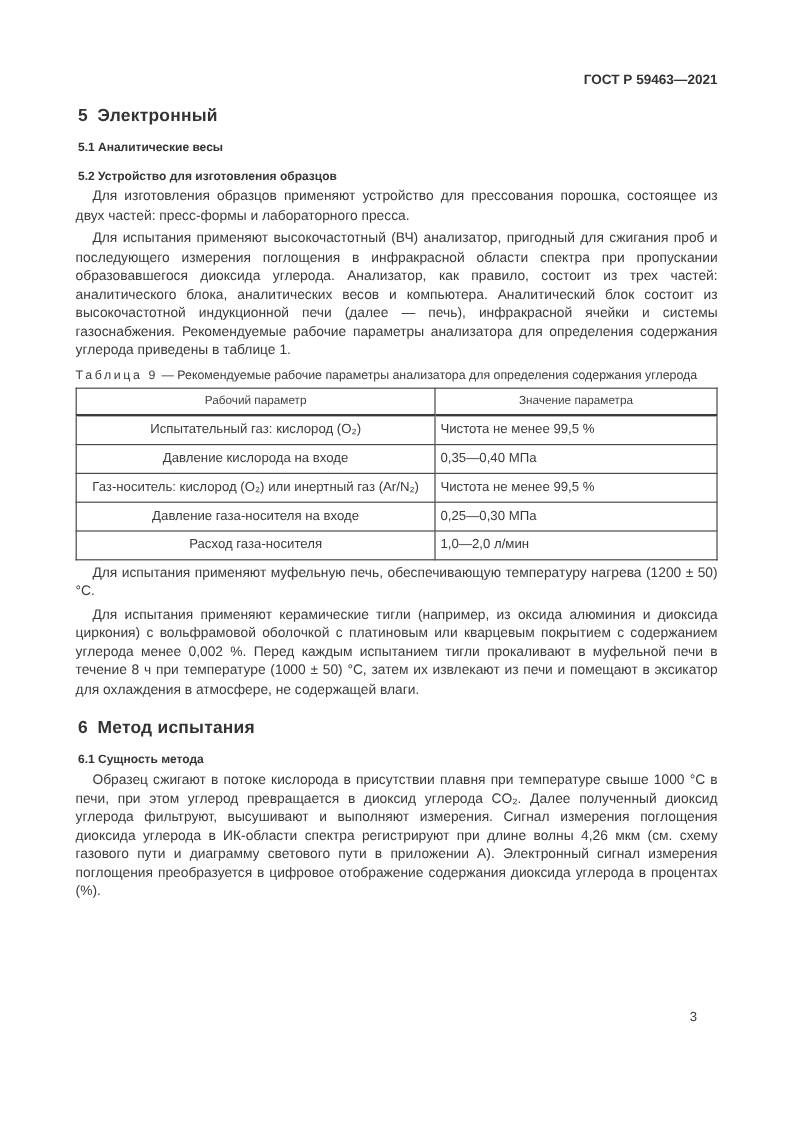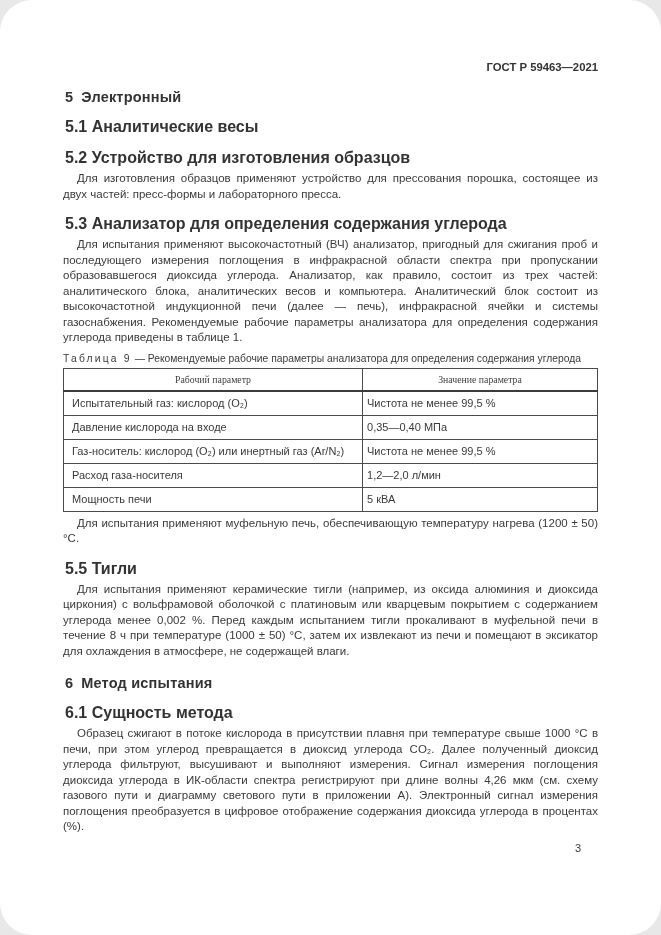"ГОСТ Р 59463—2021" .page { border-radius: 32px -> none }
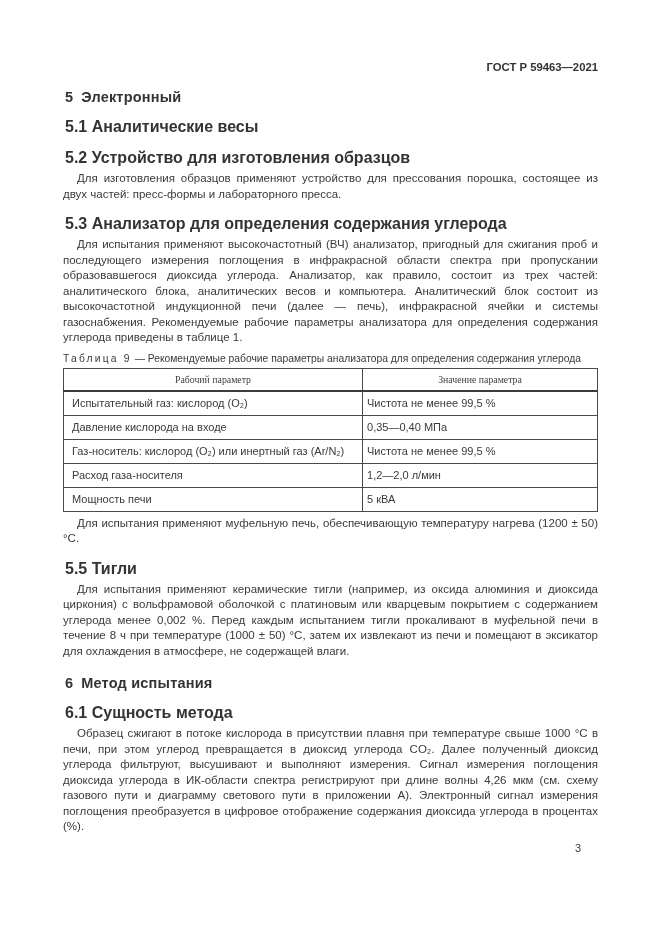"5.1 Аналитические весы" h2.sub { font-size: 16px -> 10px }
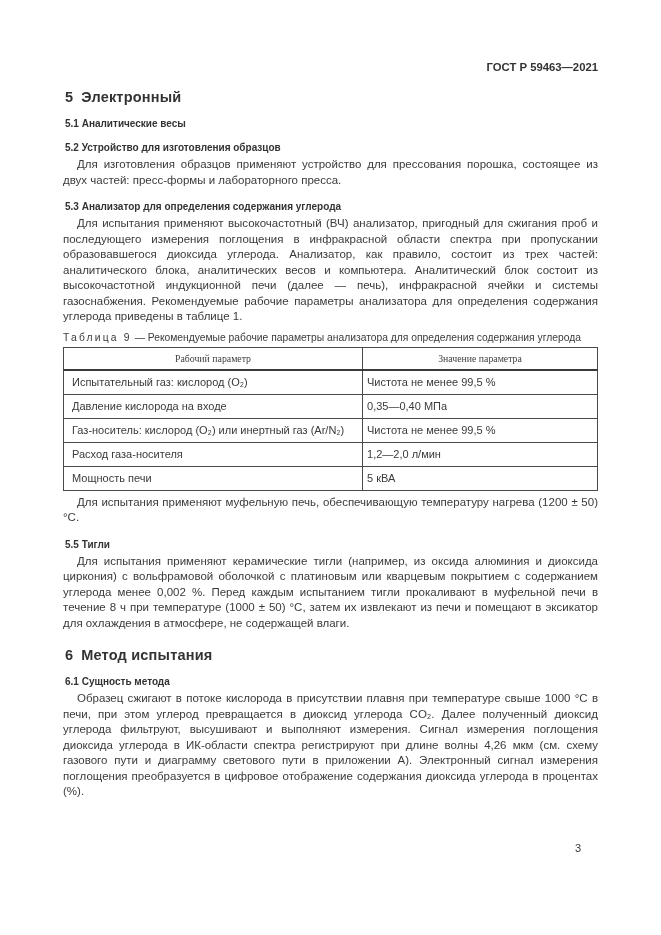"5.3 Анализатор для определения" h2.sub { html: <h2>5.3 Анализатор для определения содержания углерода</h2> -> none }
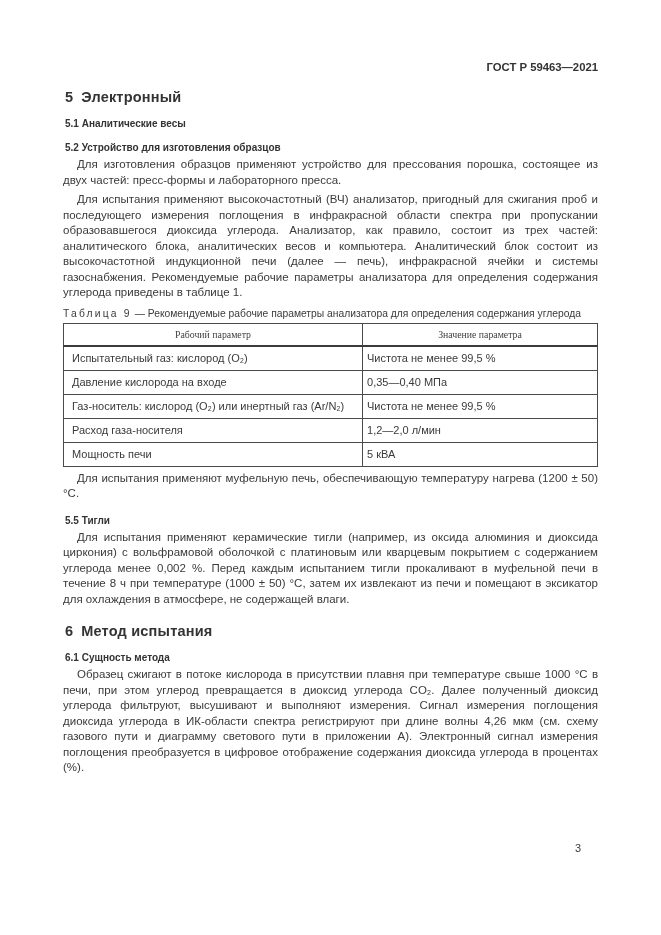"Рабочий параметр" table.t1 thead th { font-family: Liberation Serif, serif -> none }
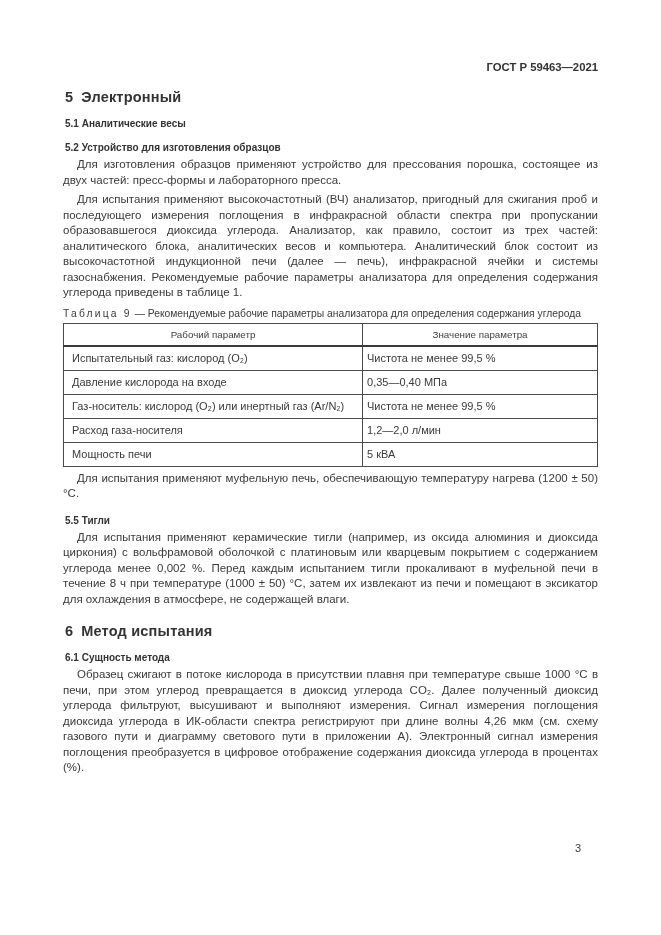"Испытательный газ: кислород (O₂)" table.t1 td.param { text-align: left -> center }
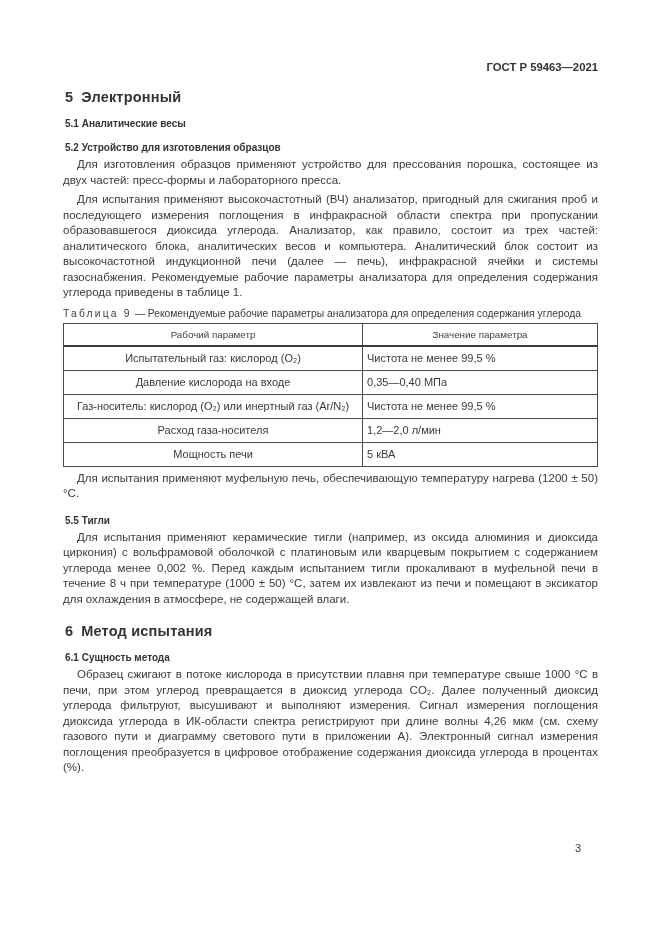"Давление газа-носителя на входе" tr { html: none -> <tr> <td>Давление газа-носителя на входе</td> <td>0,25—0,30 МПа</td> </tr> }
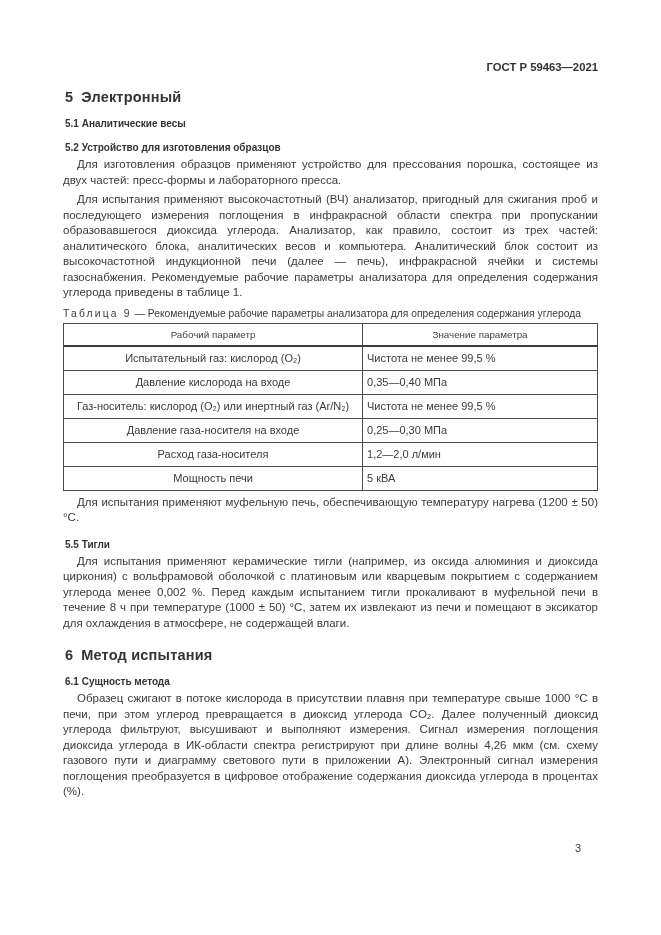"1,2—2,0 л/мин" td.value { text: 1,2 -> 1,0 }
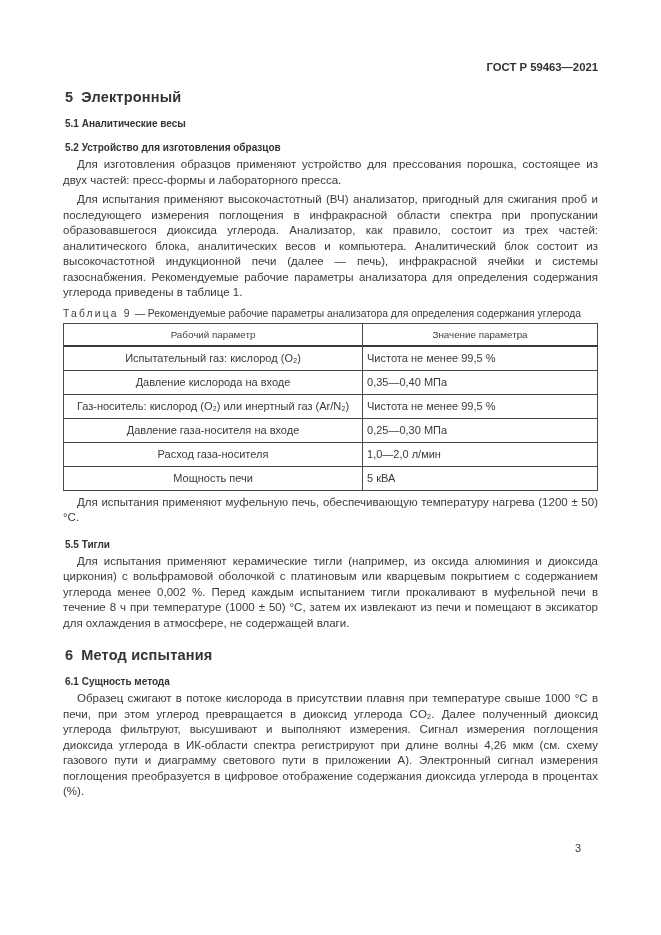"Мощность печи" tr { html: <tr> <td>Мощность печи</td> <td>5 кВА</td> </tr> -> none }
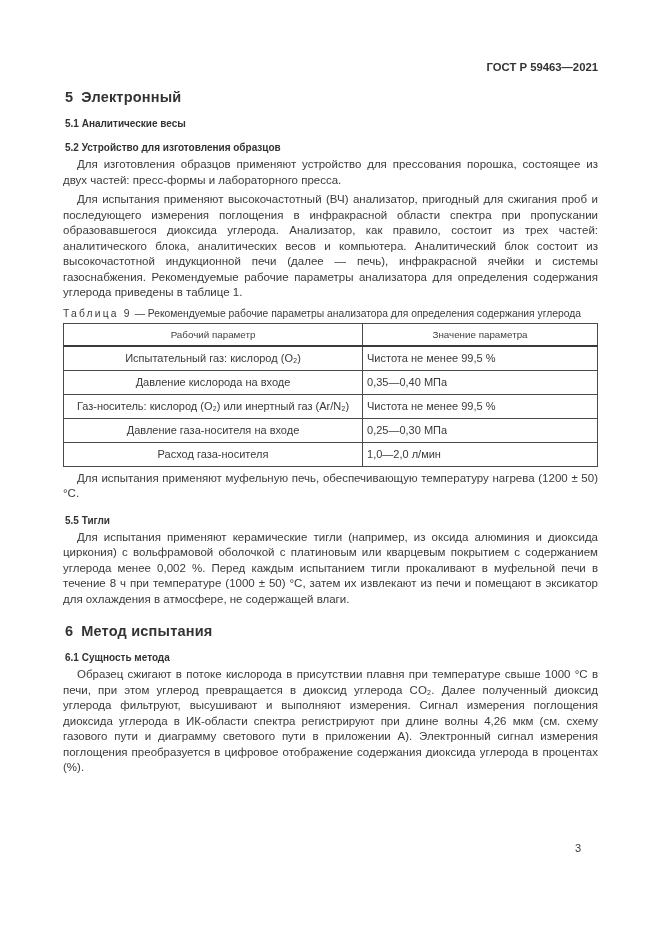"5.5 Тигли" h2.sub { html: <h2>5.5 Тигли</h2> -> none }
